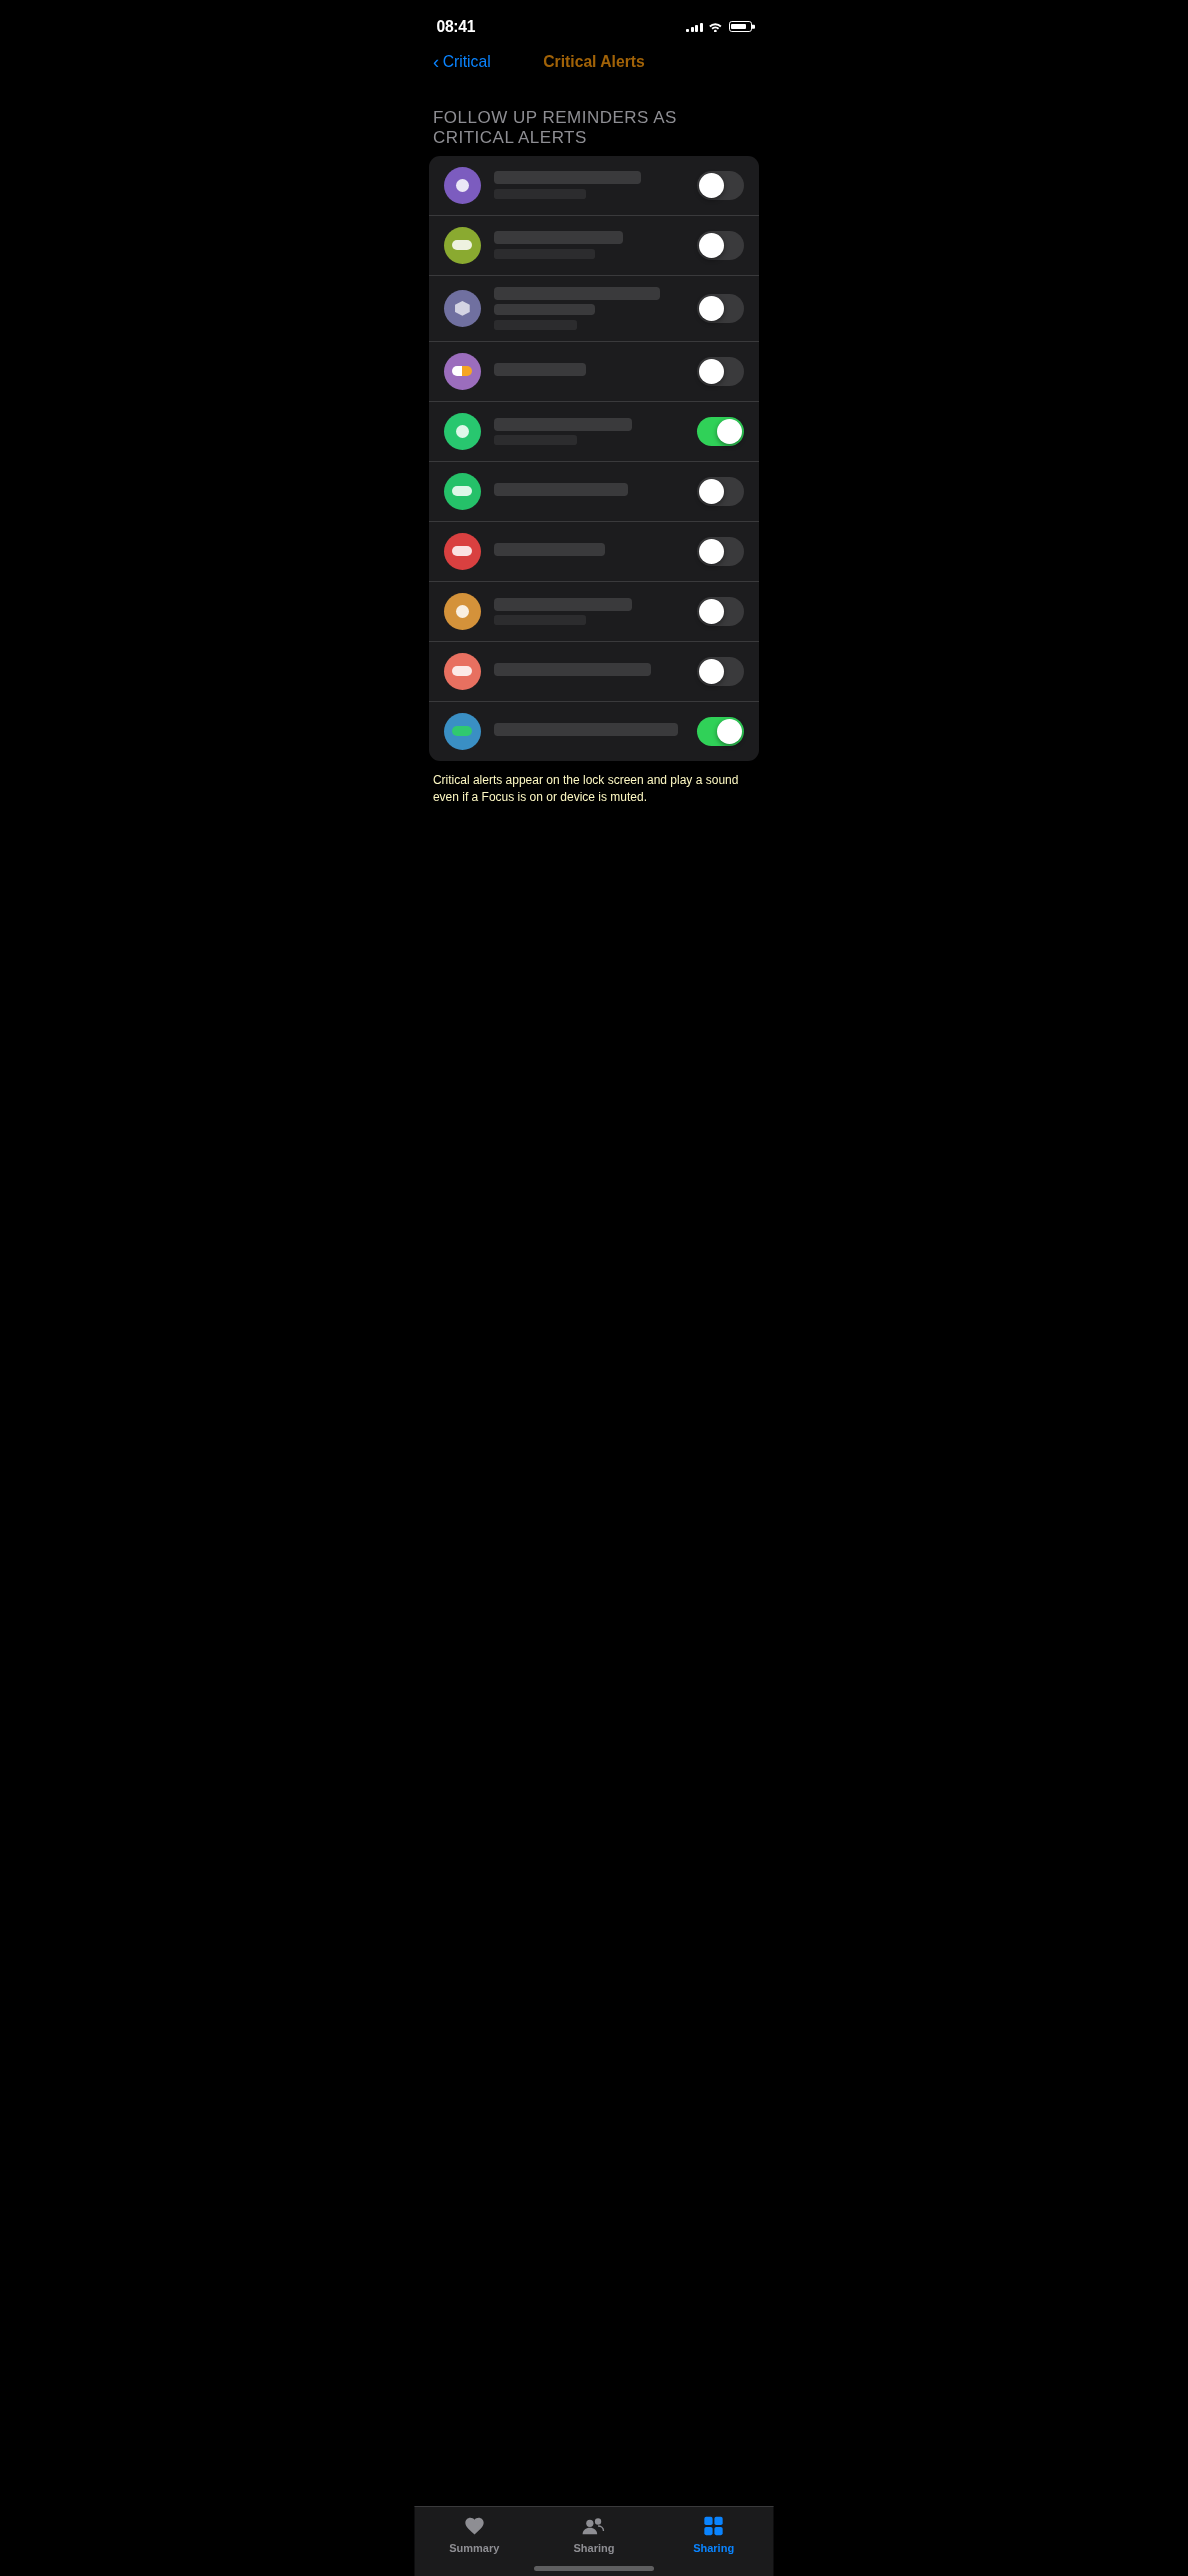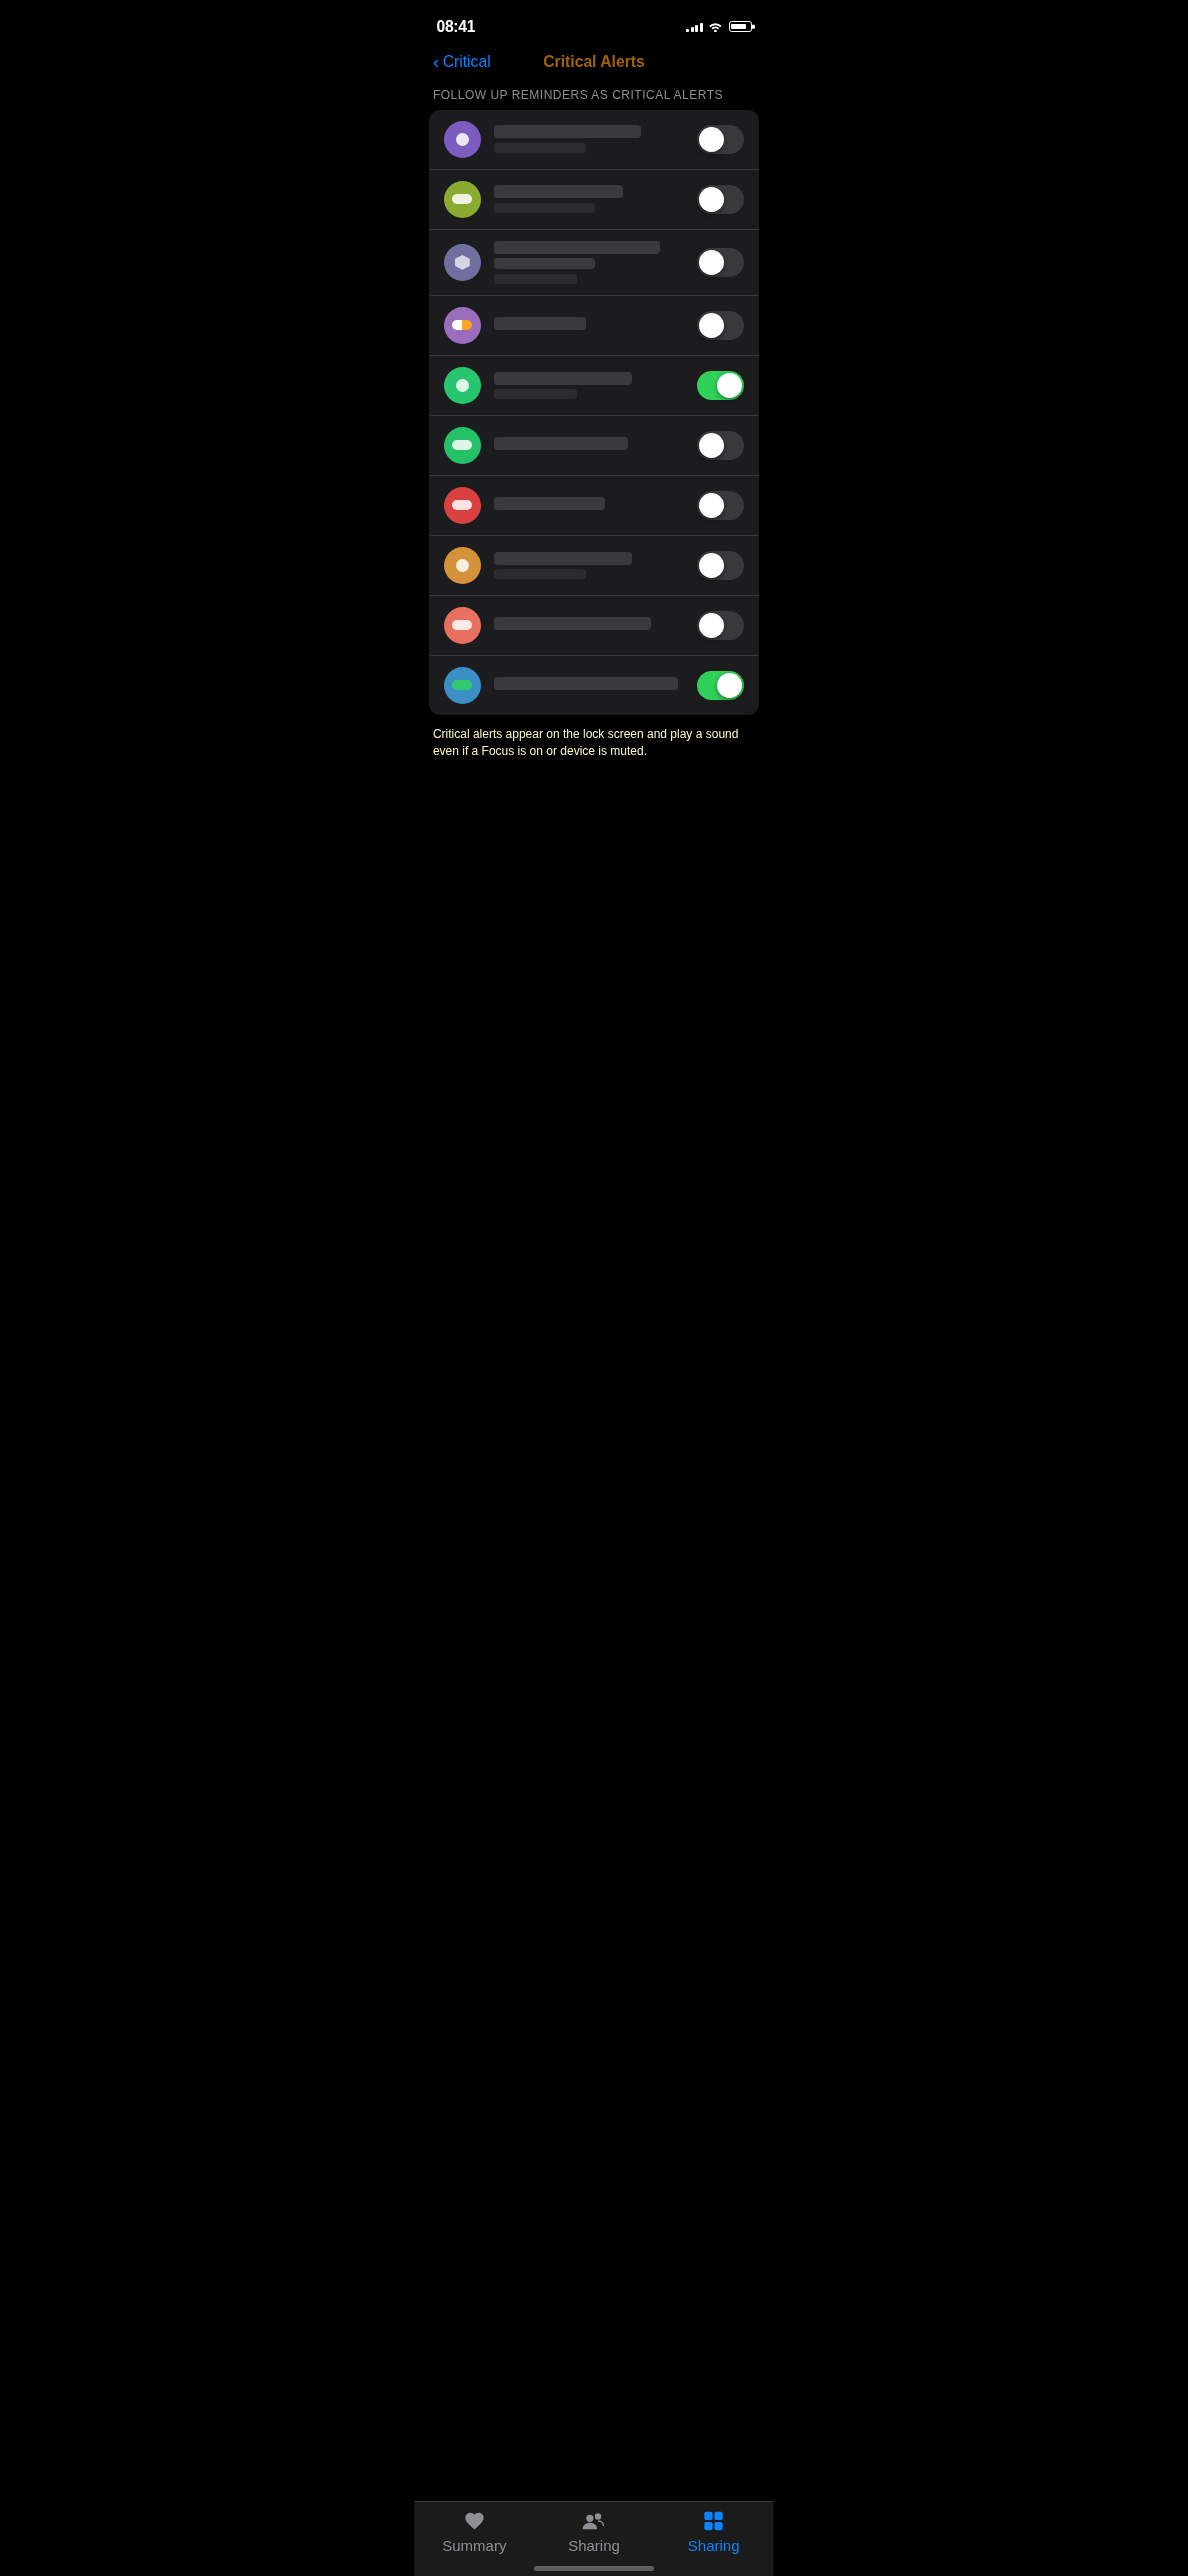"FOLLOW UP REMINDERS AS CRITICAL" .section-label { font-size: 12px -> 17px; margin-top: 6px -> 26px }
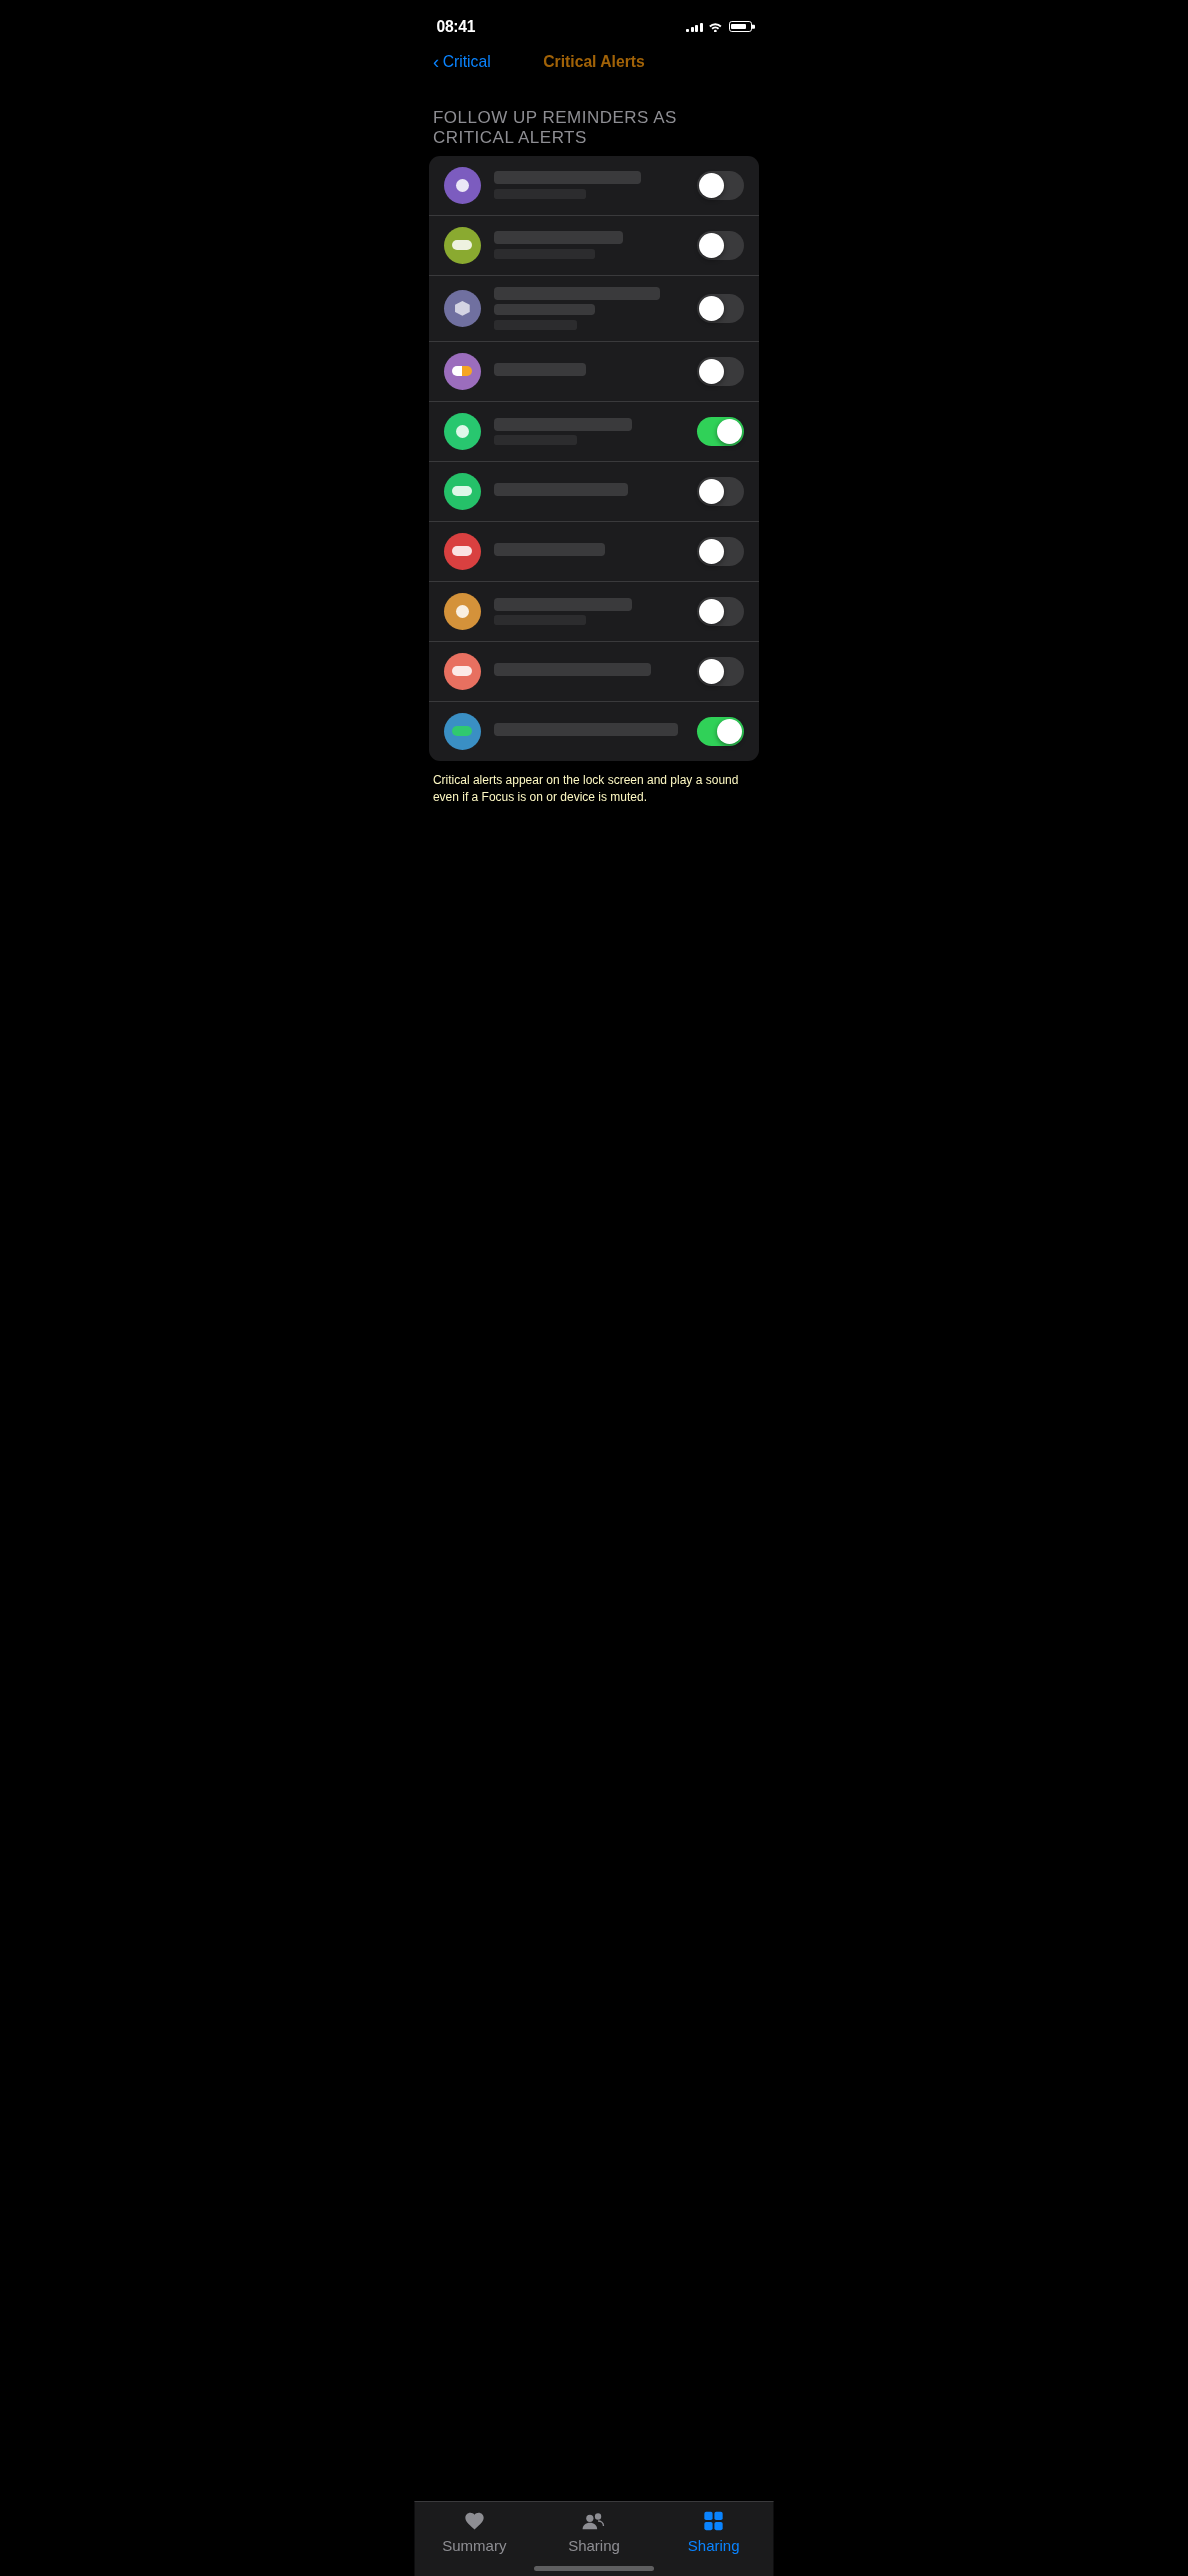"Summary" .tab-label { font-size: 15px -> 11px; font-weight: 400 -> 700 }
